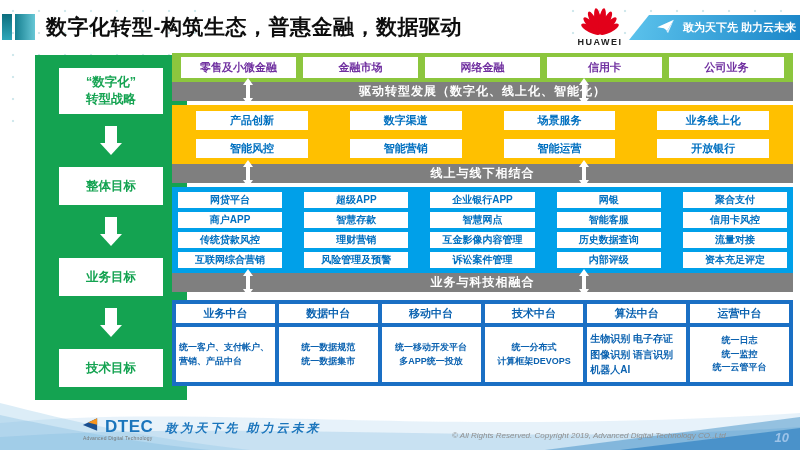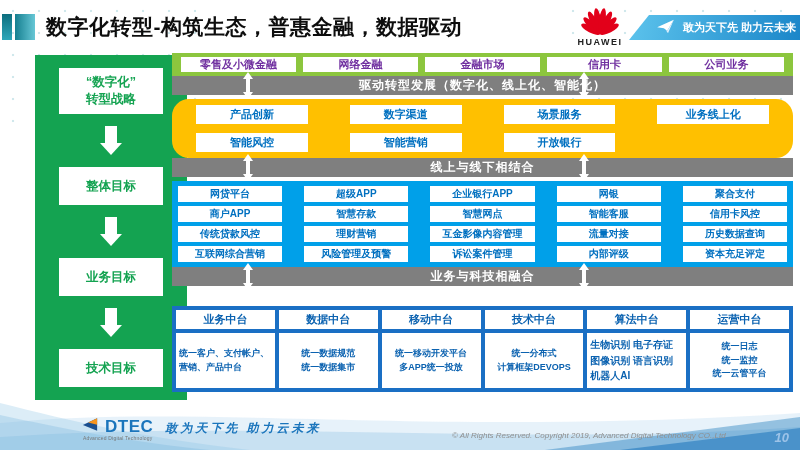"零售及小微金融" .green-row { height: 23px -> 29px }
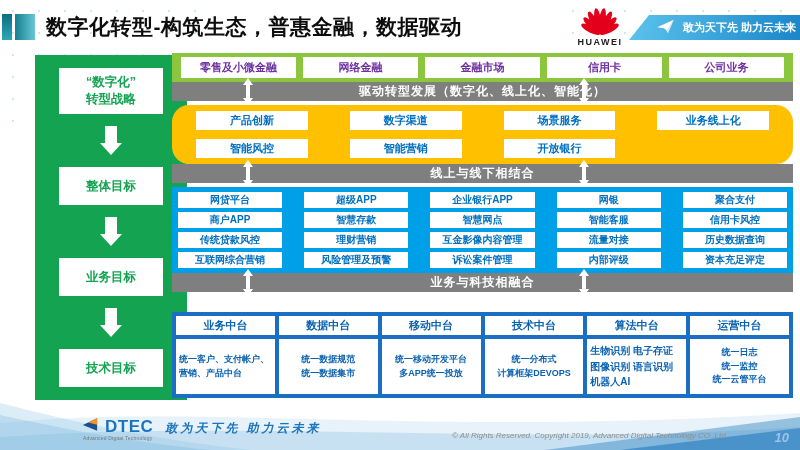"网络金融" div.cell { order: before "金融市场" -> after "金融市场" }
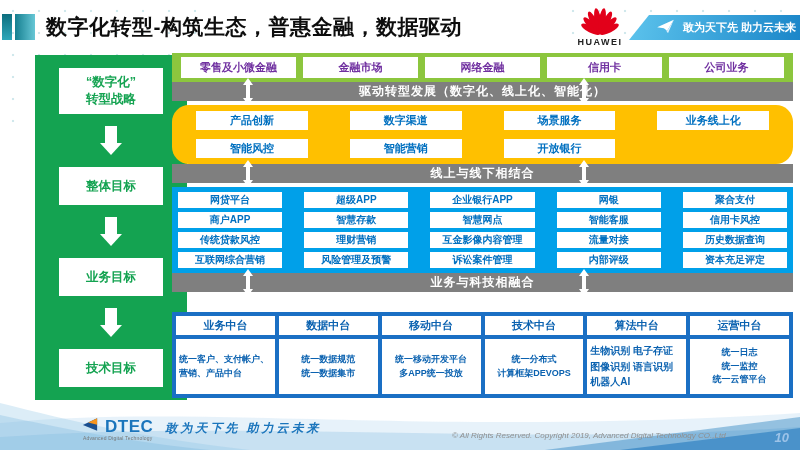"产品创新" .yellow-grid { border-radius: 17px -> none }
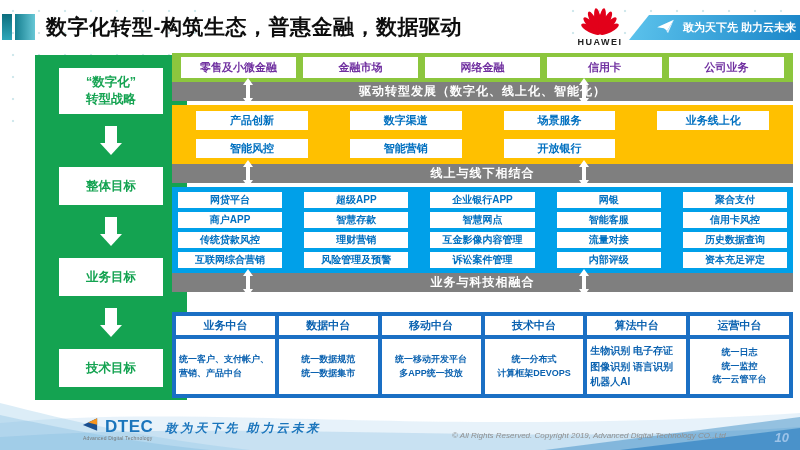"智能运营" div.cell { html: none -> <div>智能运营</div> }
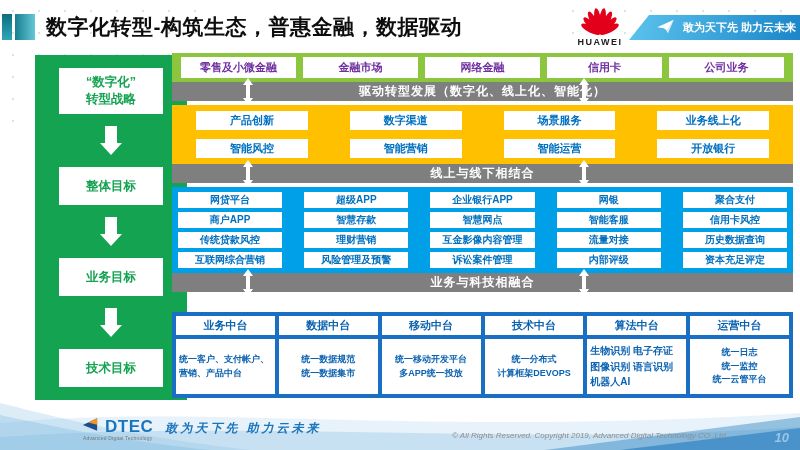"流量对接" div.cell { order: before "历史数据查询" -> after "历史数据查询" }
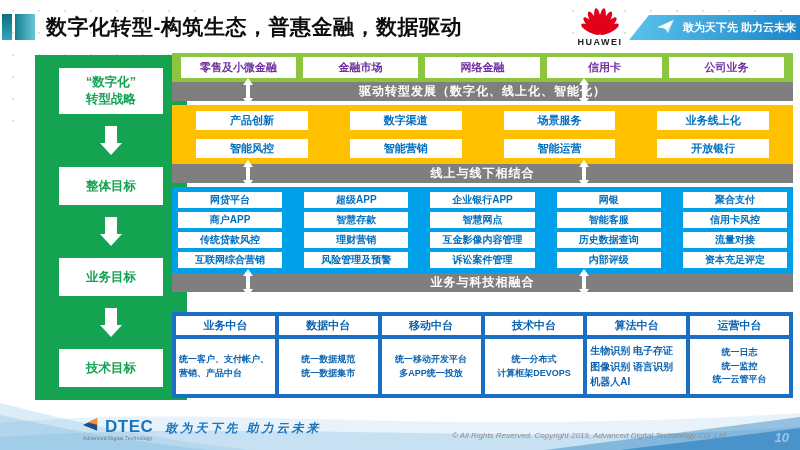"业务中台" .royal-grid { margin-top: 20px -> 8px }
